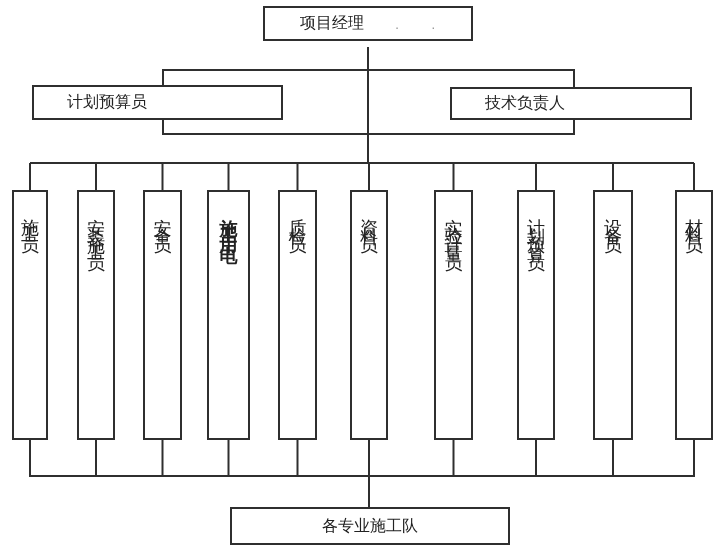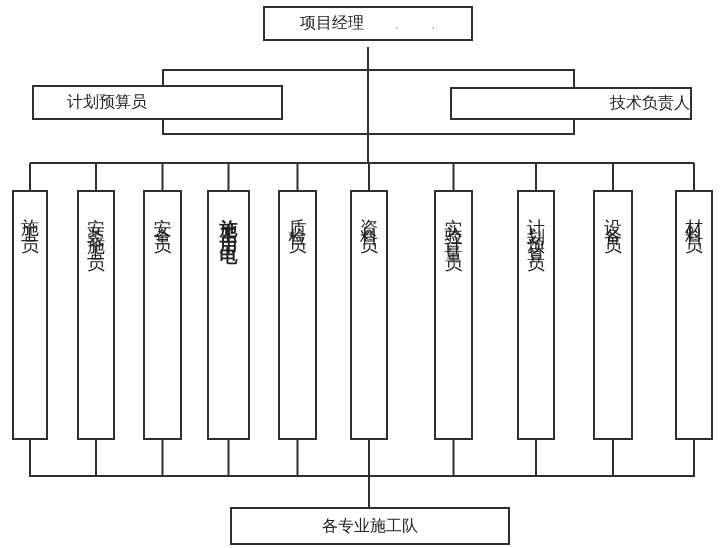"技术负责人" .mgr-right { justify-content: flex-end -> none }
